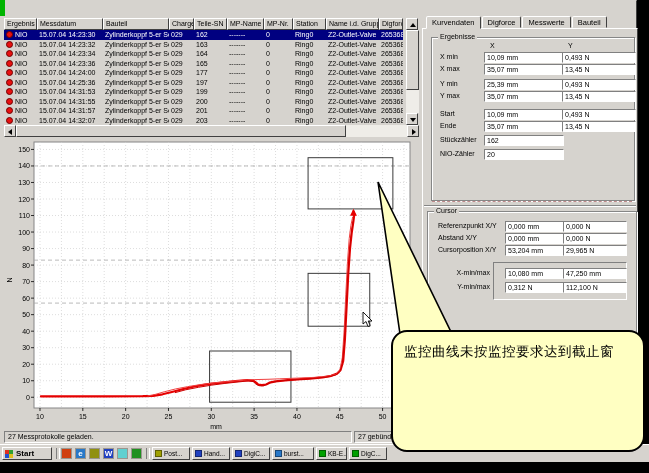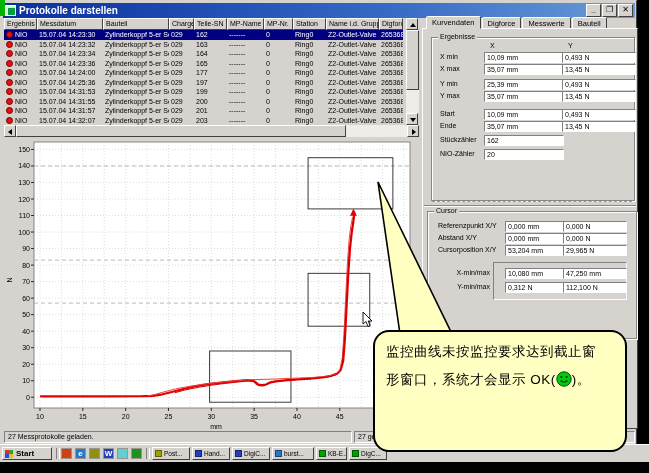"Protokolle darstellen" div.titlebar { html: <div> <span></span> <span>Protokolle darstellen</span> <span> <span>_</span> <span>❐</span> <span>✕</span> </span> </div> -> none }
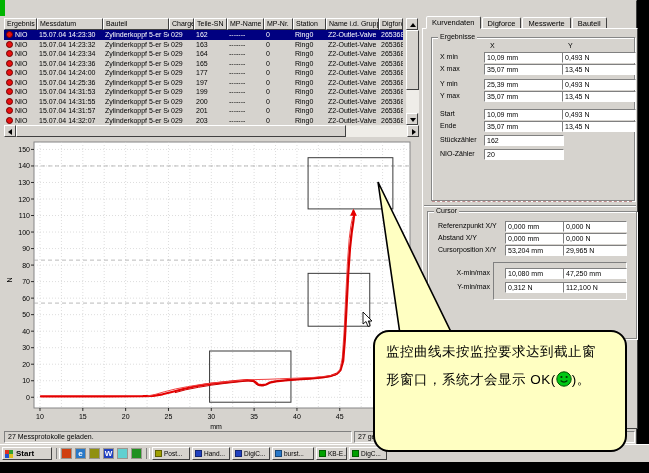"Kurvendaten" #tabs { align-items: flex-end -> none }
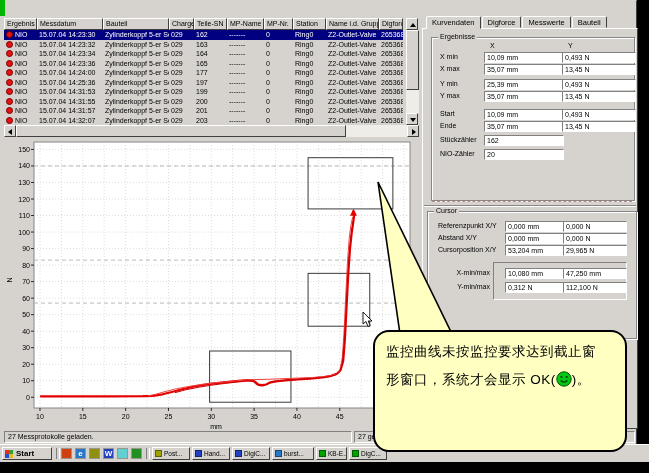"监控曲线未按监控要求达到截止窗" #callout { left: 373px -> 391px }
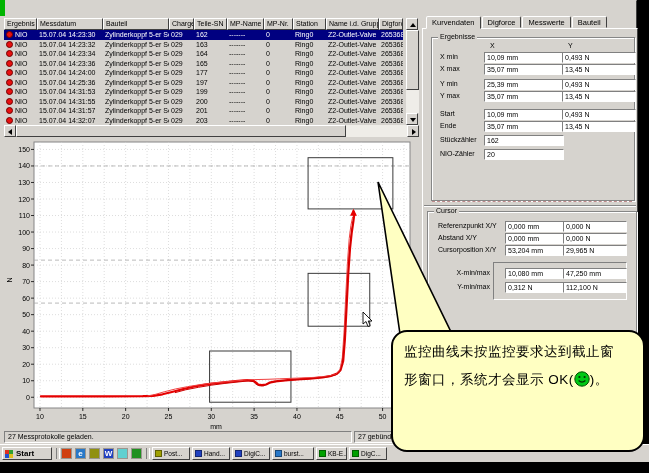"形窗口，系统才会显示 OK( )。" div.co-line { html: <div> <span>形窗口，系统才会显示 OK(</span><svg> <circle></circle> <circle></circle> <circle></circle> <path></path> </svg><span>)。</span> </div> -> none }
